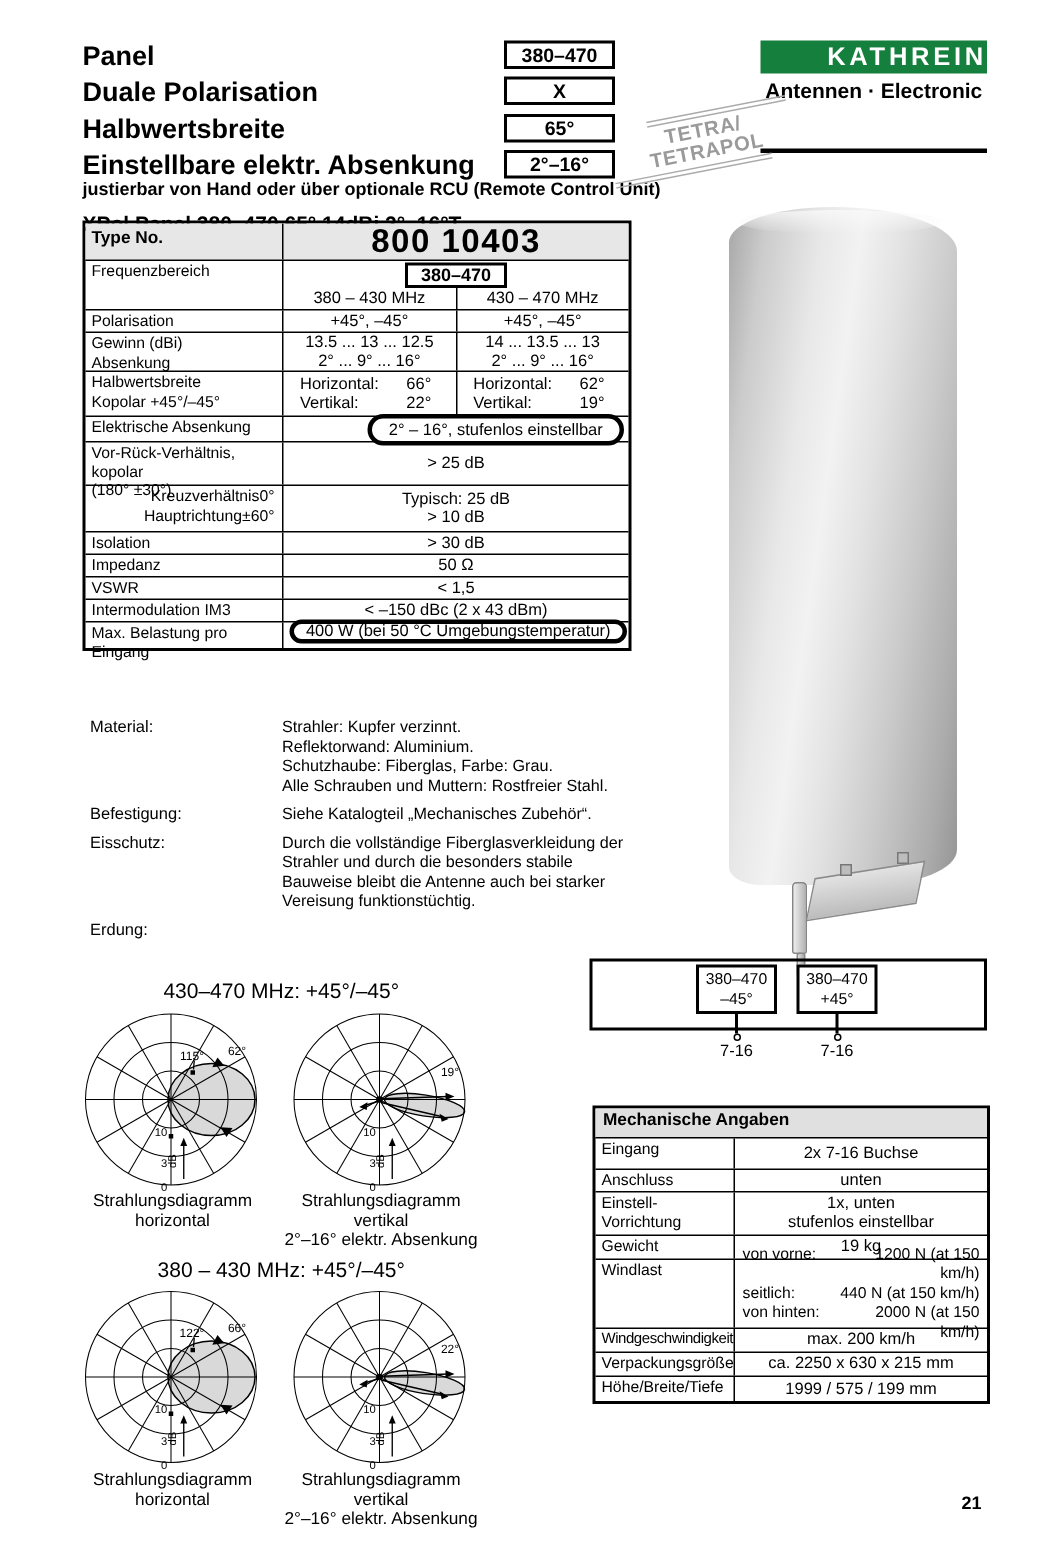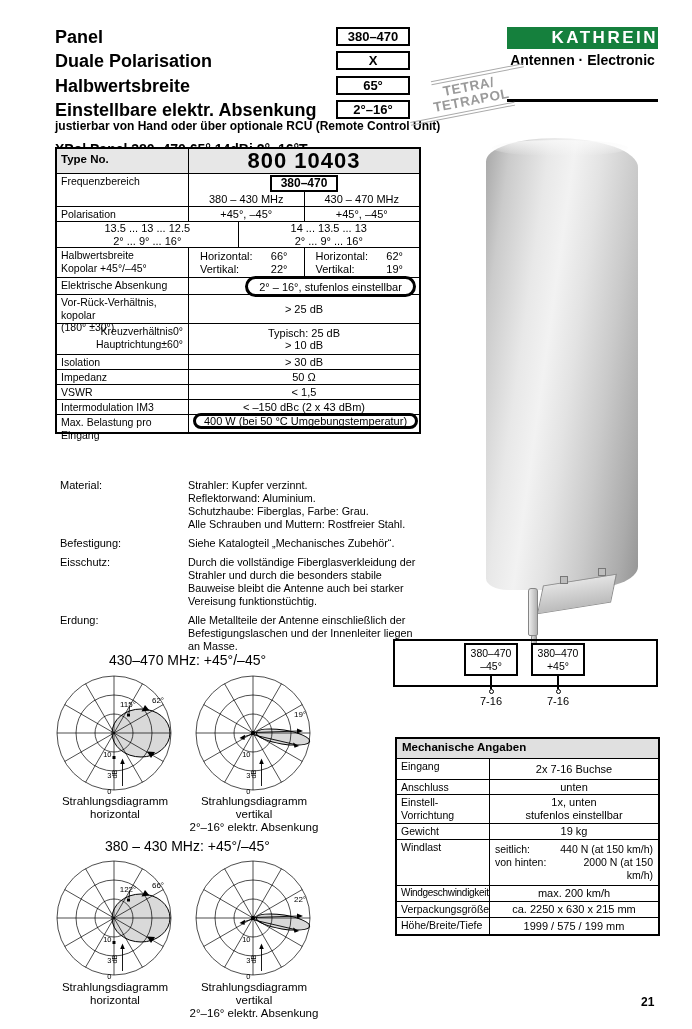"Gewinn (dBi)" div.sl { html: none -> <div> <div>Gewinn (dBi)</div> <div>Absenkung</div> </div> }
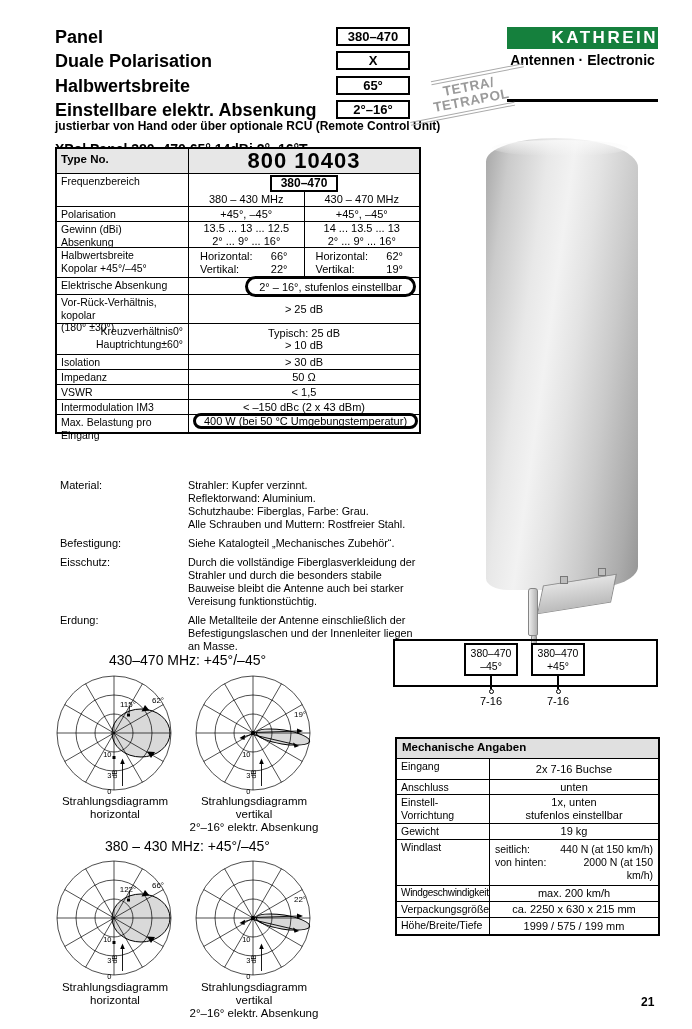"Alle Metallteile der Antenne" div.plines { html: <div> <div>Alle Metallteile der Antenne einschließlich der</div> <div>Befestigungslaschen und der Innenleiter liegen</div> <div>an Masse.</div> </div> -> none }
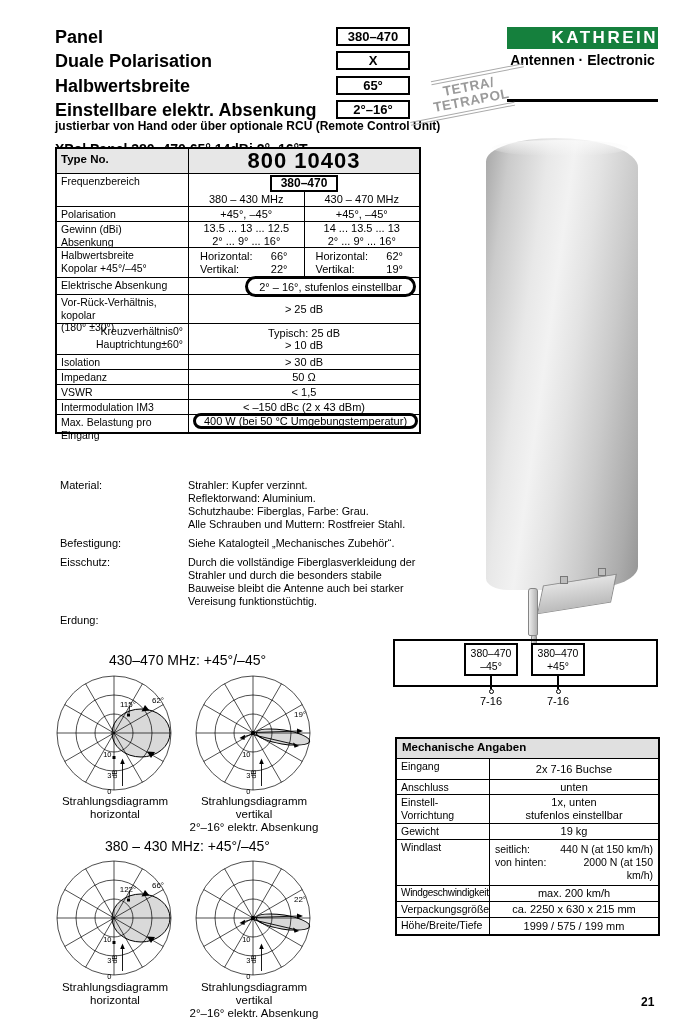"von vorne:" div.wline { html: none -> <div> <span>von vorne:</span> <span>1200 N (at 150 km/h)</span> </div> }
